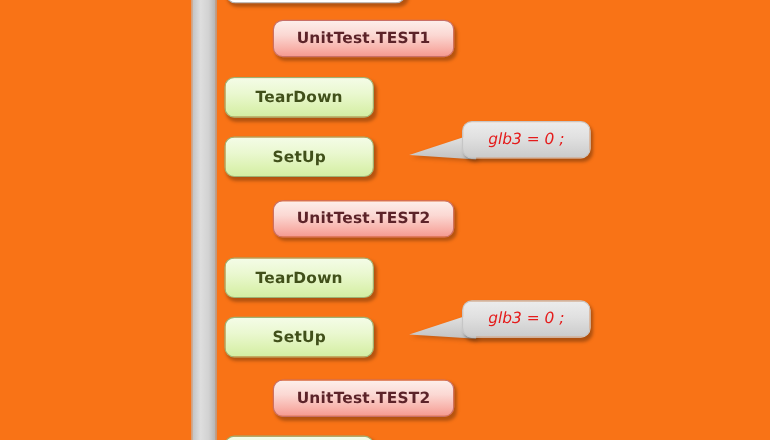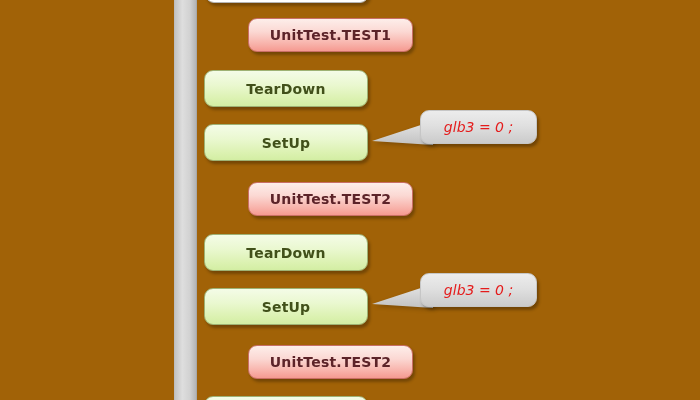"UnitTest.TEST1" .stage { background: #a16207 -> #f97316 }
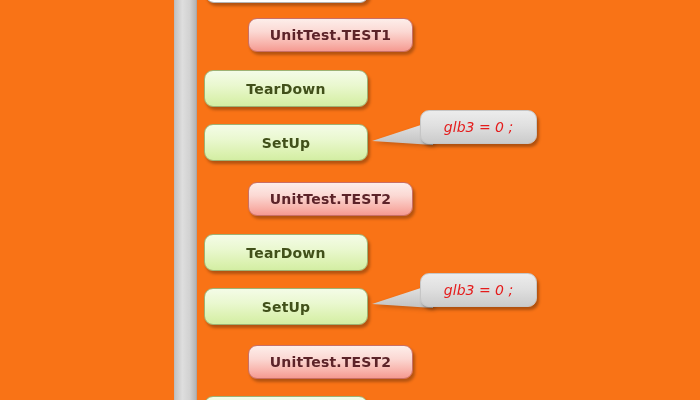"TearDown" .node.green { width: 164px -> 136px }
